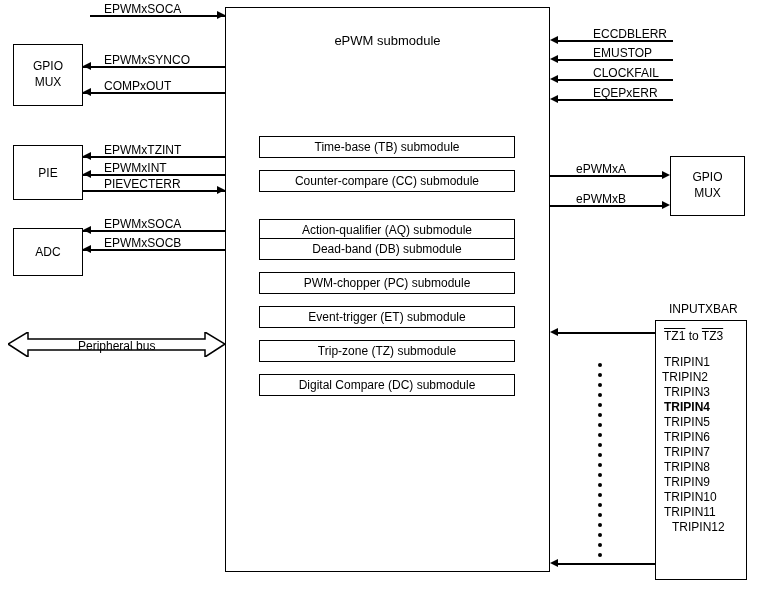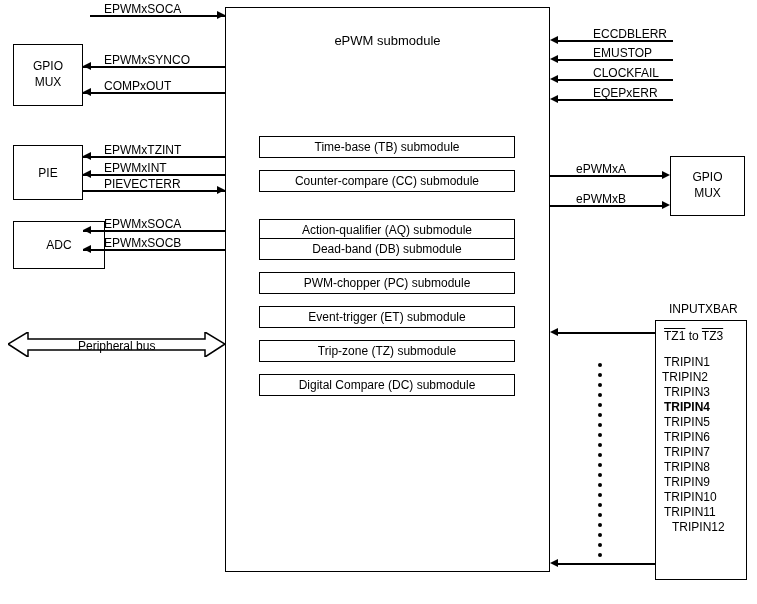"ADC" div.box { top: 221px -> 228px; width: 92px -> 70px }
